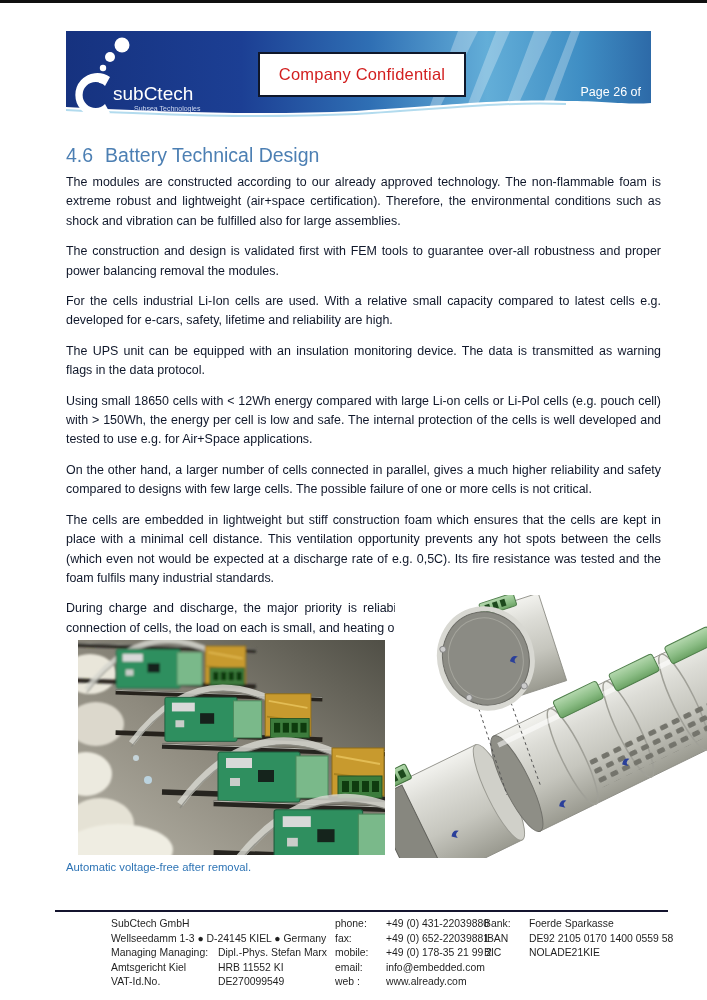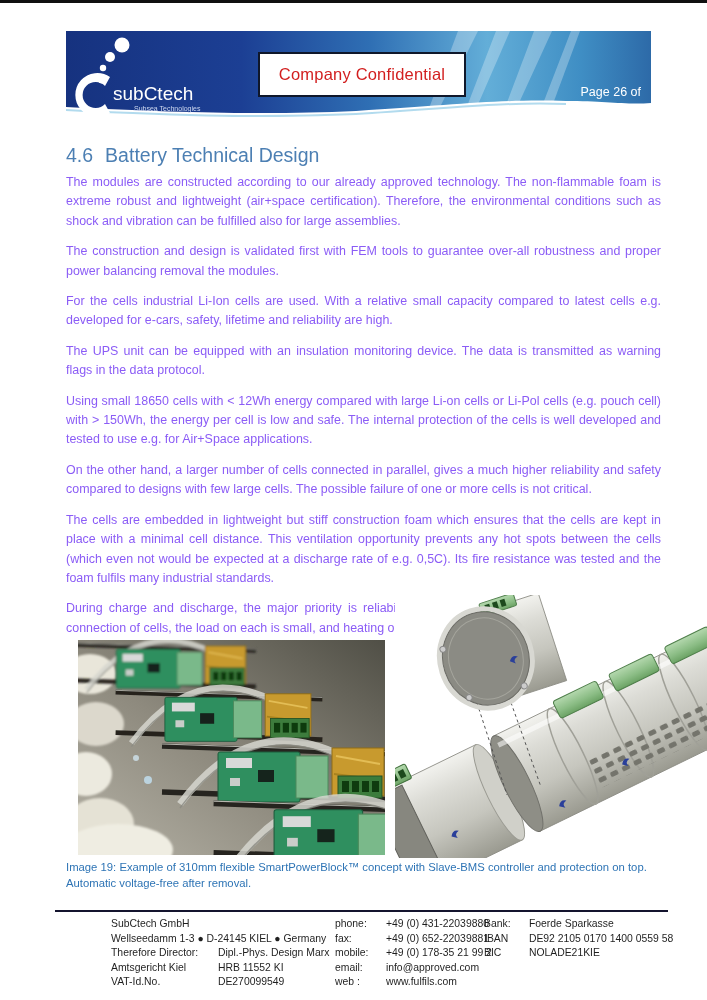"The modules are constructed according" .content { color: #8b5cf6 -> #0f172a }
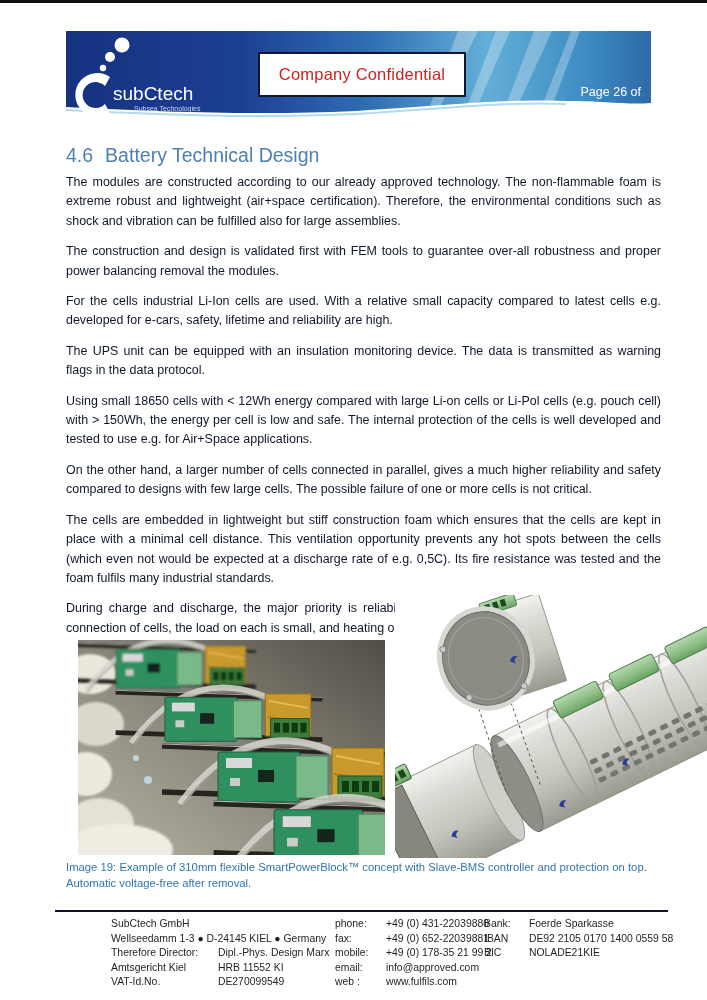"Image 19: Example of 310mm" div { html: <div>Image 19: Example of 310mm flexible SmartPowerBlock™ concept with Slave-BMS controller and protection on top.</div> -> none }
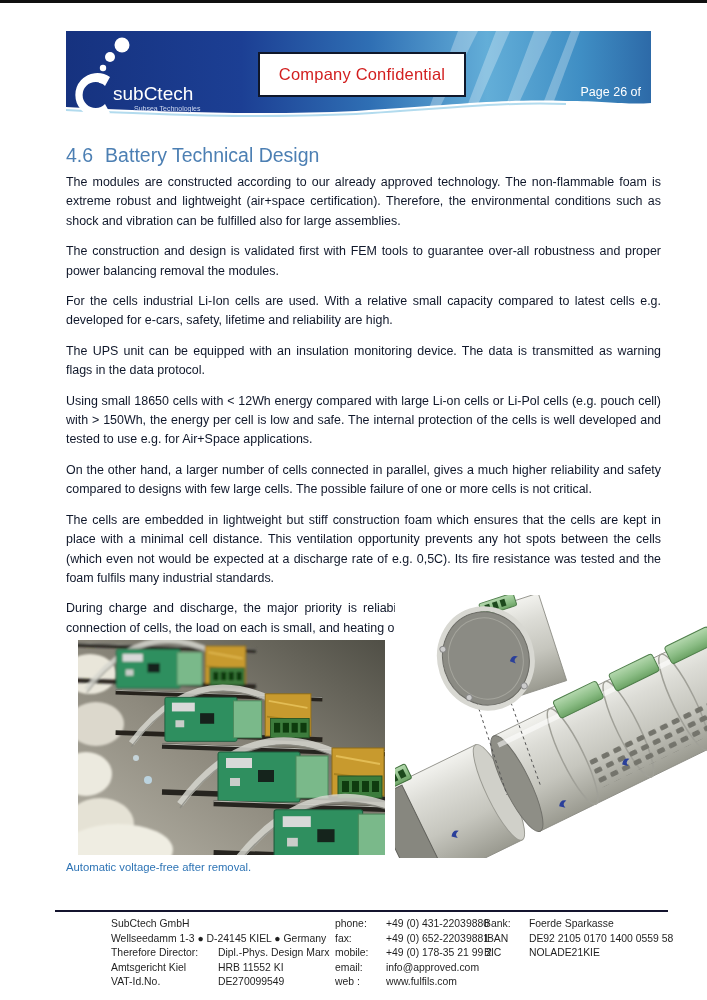"Therefore Director:" span.lbl { text: Therefore Director -> Managing Managing }
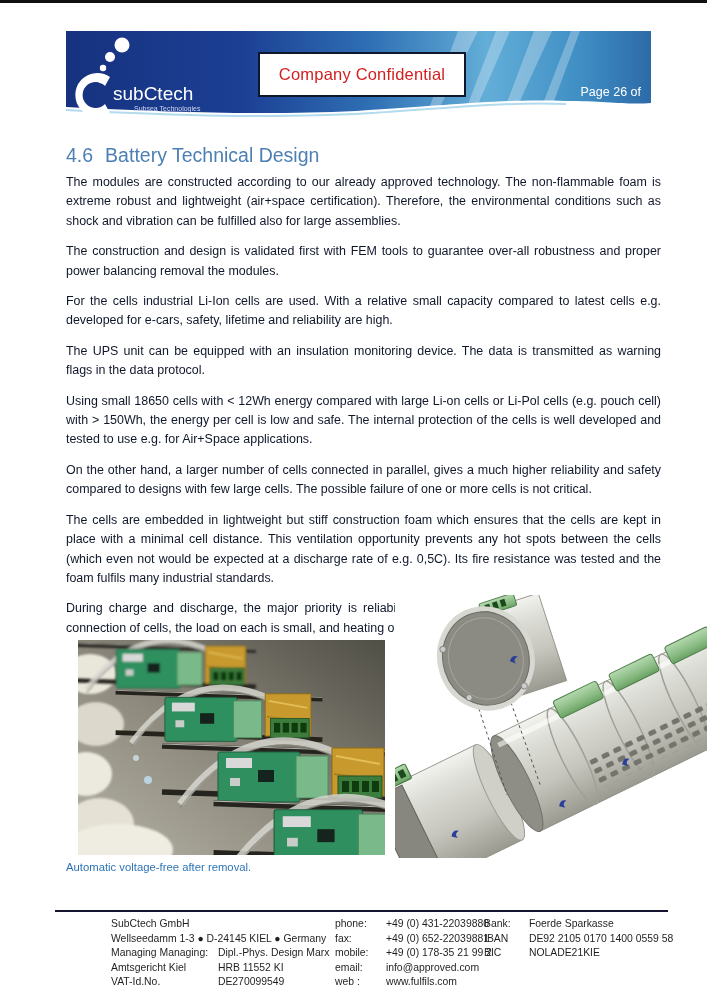"Dipl.-Phys. Design Marx" span { text: Design -> Stefan }
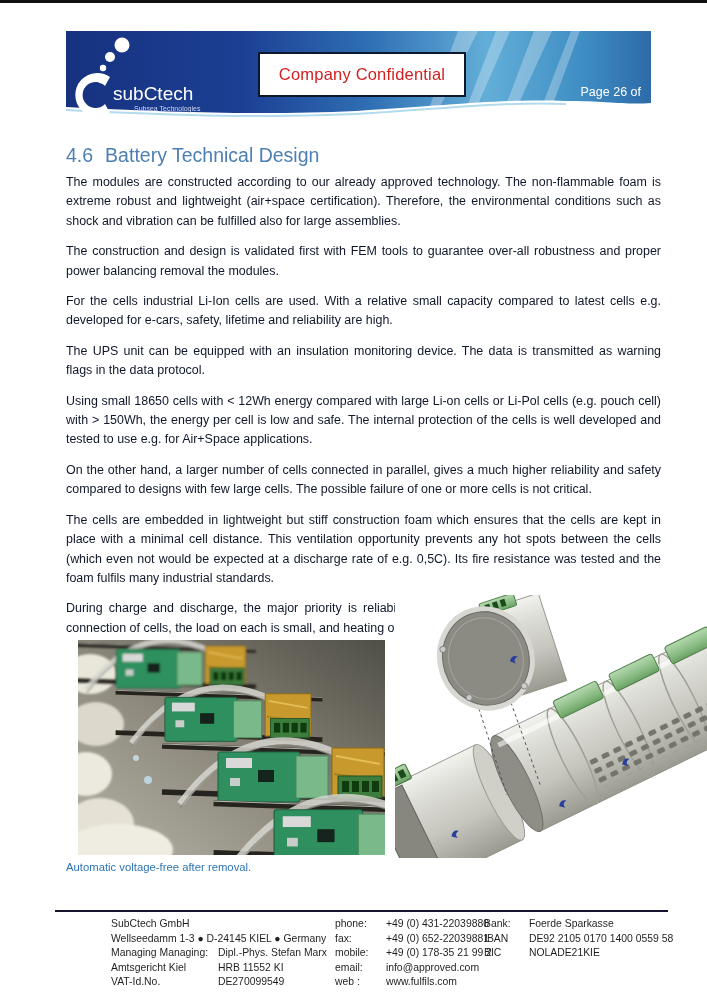"info@approved.com" span { text: info@approved.com -> info@embedded.com }
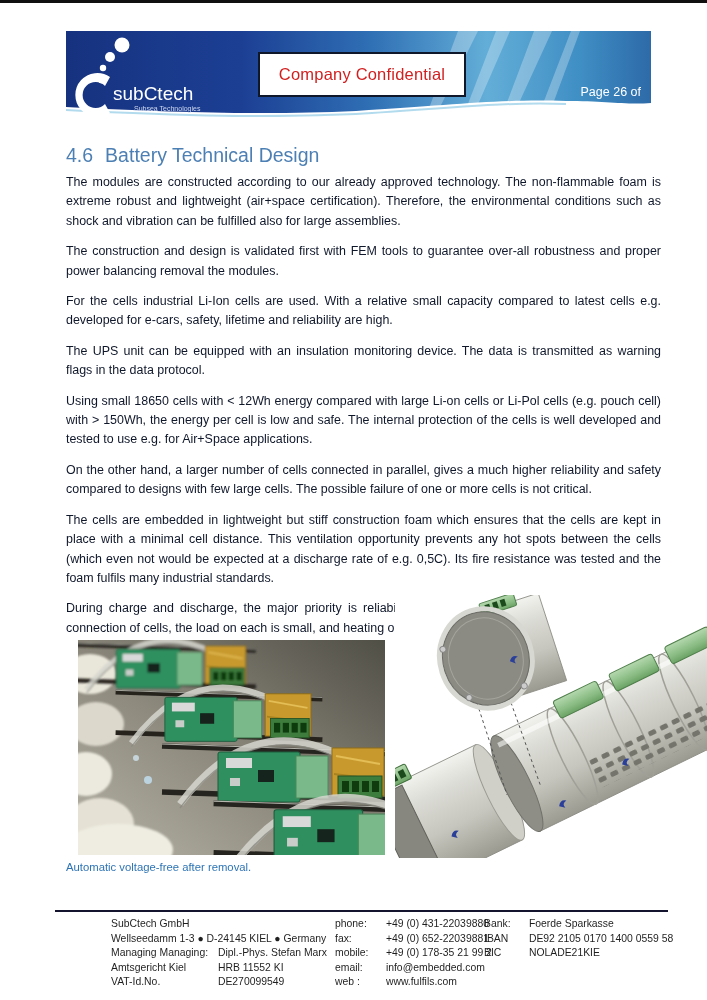"www.fulfils.com" span { text: www.fulfils.com -> www.already.com }
